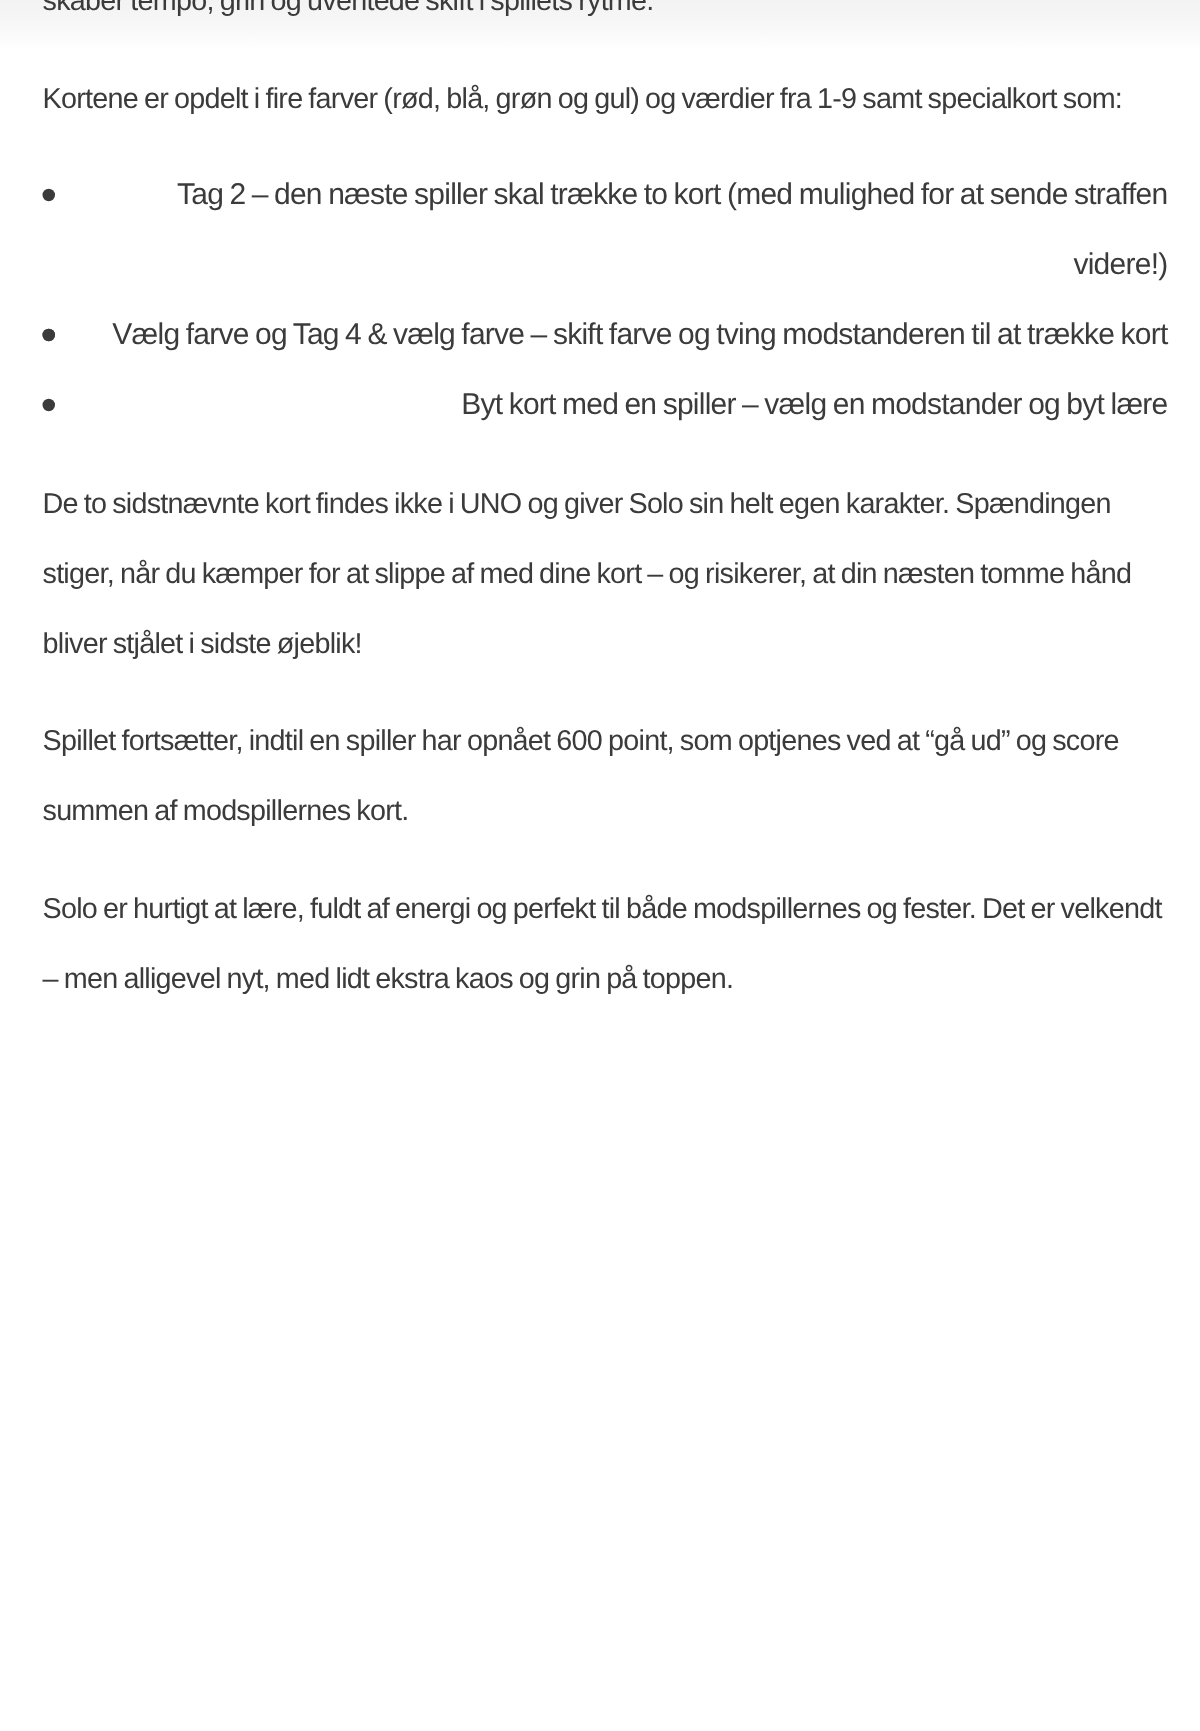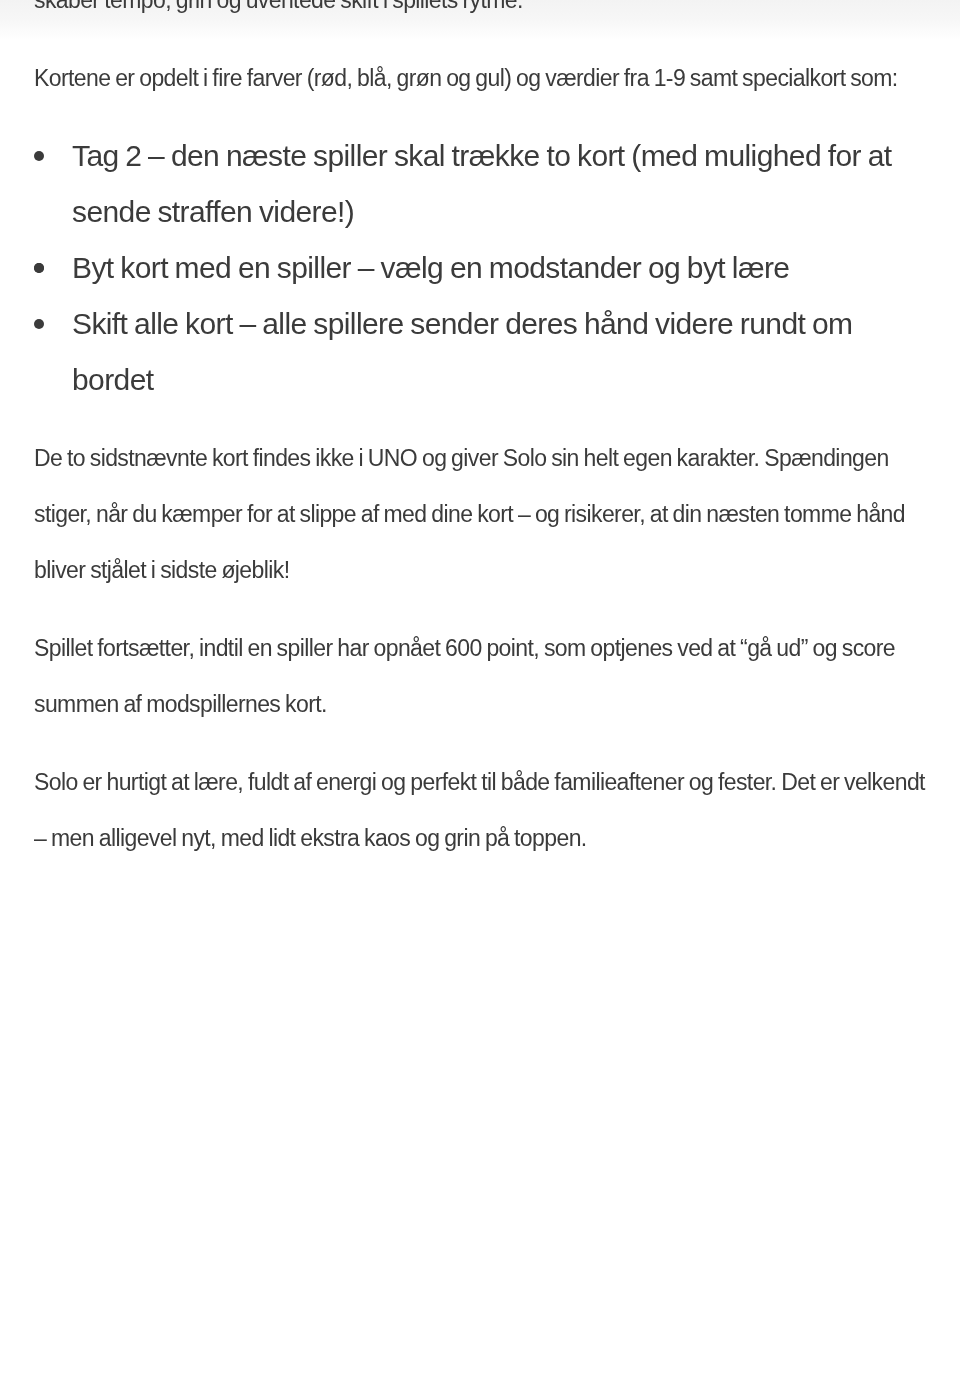"Tag 2 – den næste" ul.card-list li { font-size: 30px -> 24px; text-align: none -> right }
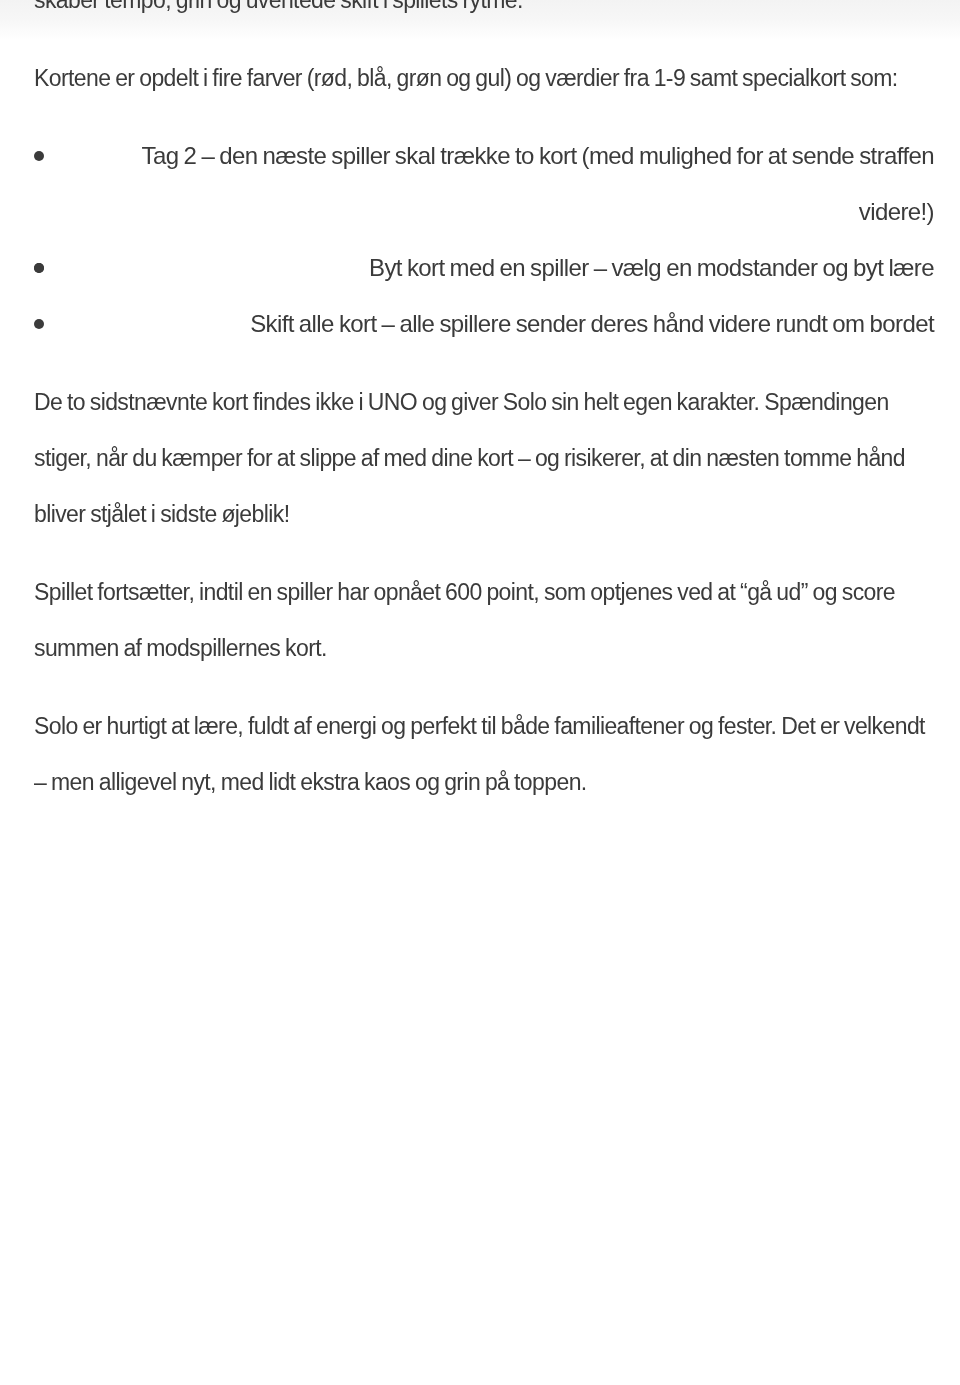"Vælg farve og Tag 4" li { html: none -> <li> <span></span> <span>Vælg farve og Tag 4 &amp; vælg farve – skift farve og tving modstanderen til at trække kort</span> </li> }
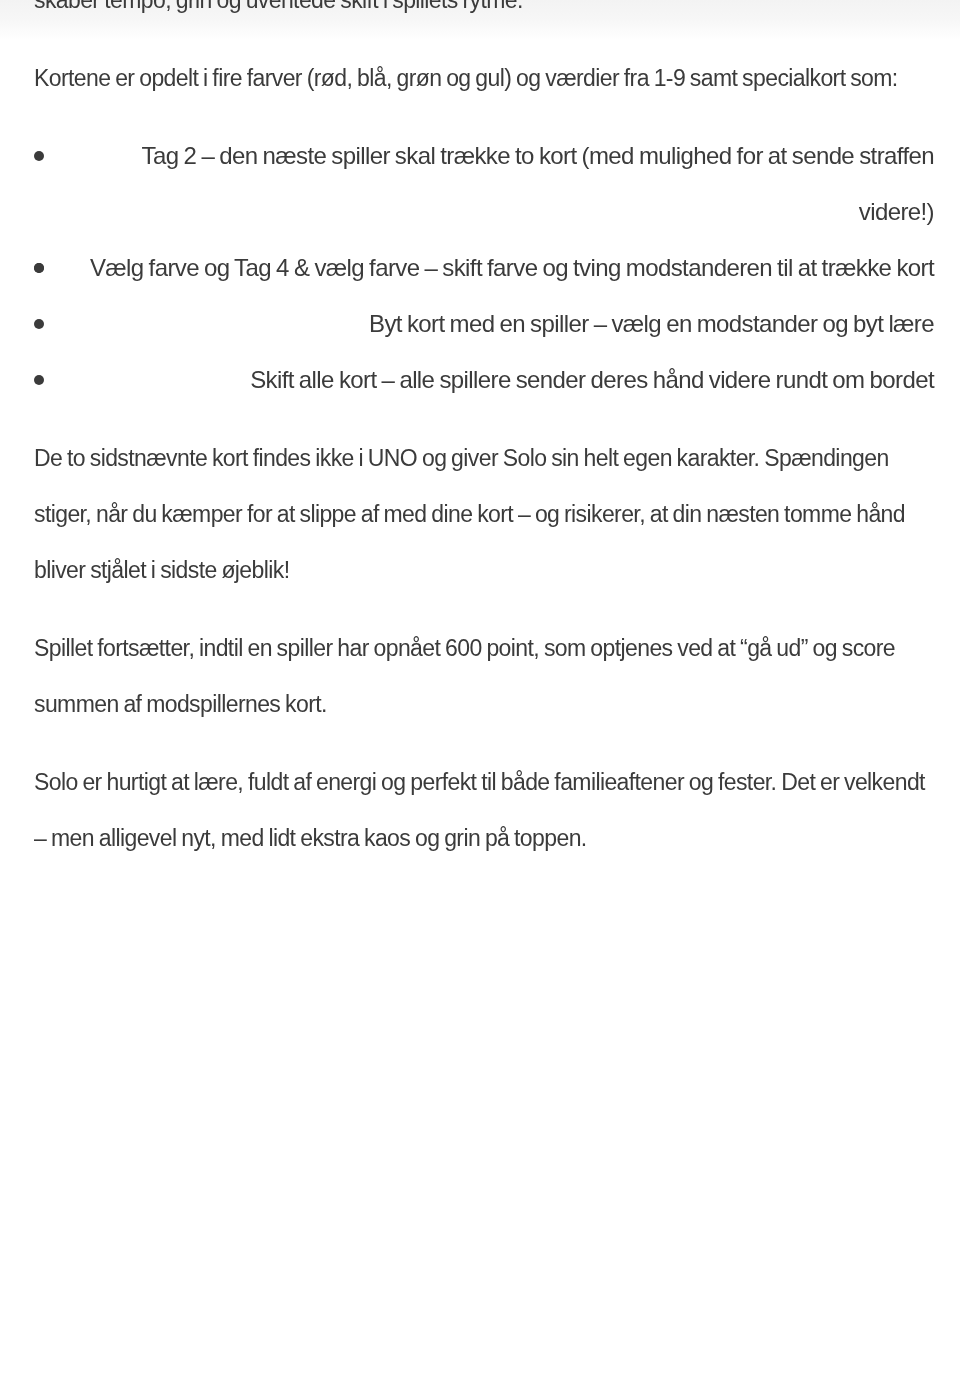"Skift alle kort – alle" li { html: <li> <span></span> <span>Skift alle kort – alle spillere sender deres hånd videre rundt om bordet</span> </li> -> none }
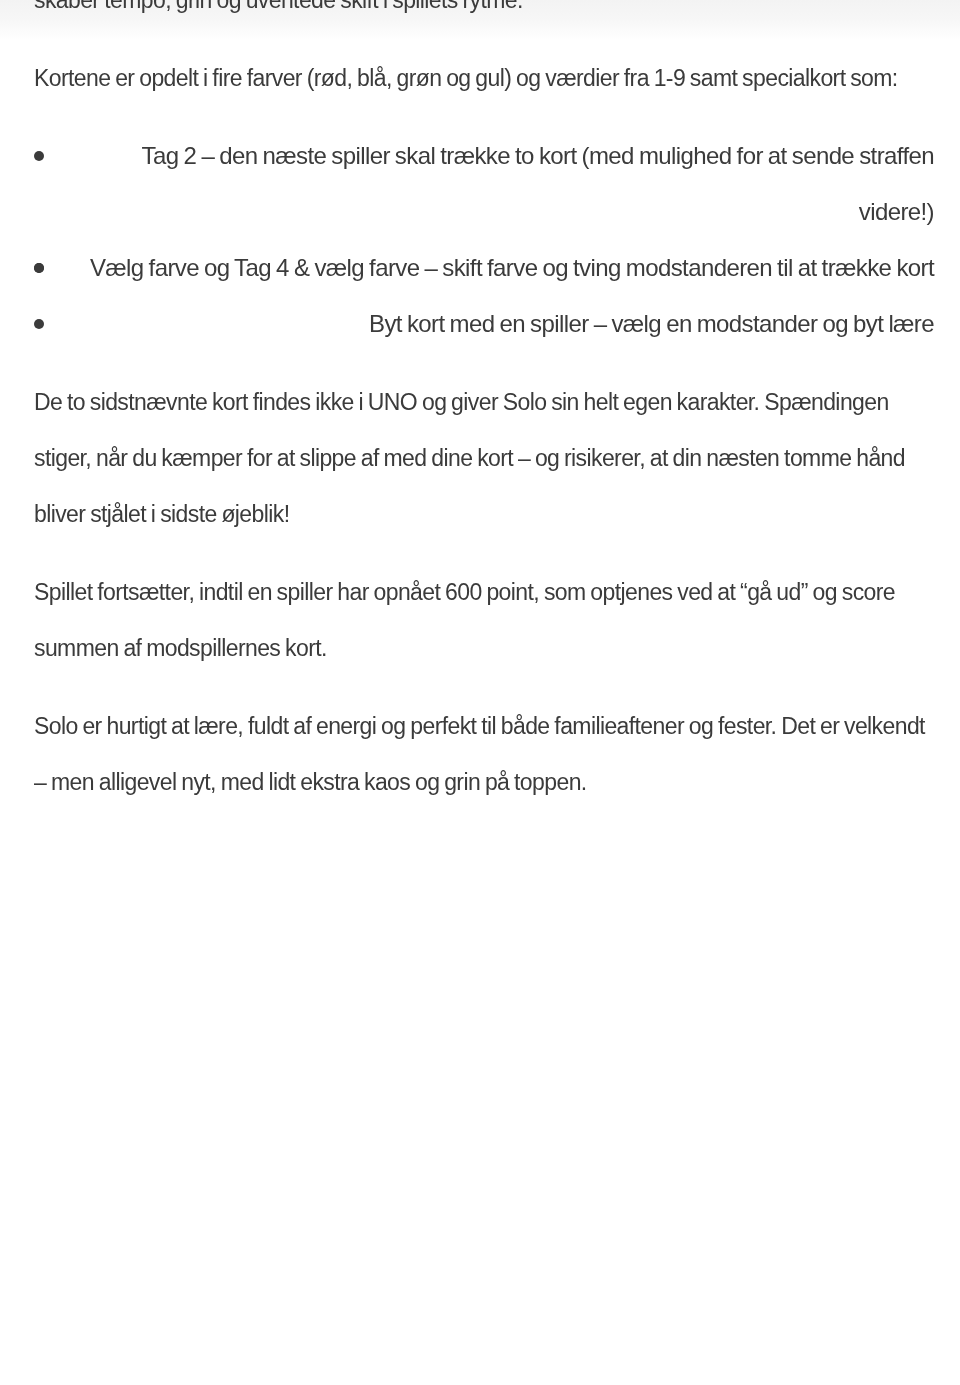"Solo er hurtigt at lære," p.para { text: familieaftener -> modspillernes }
